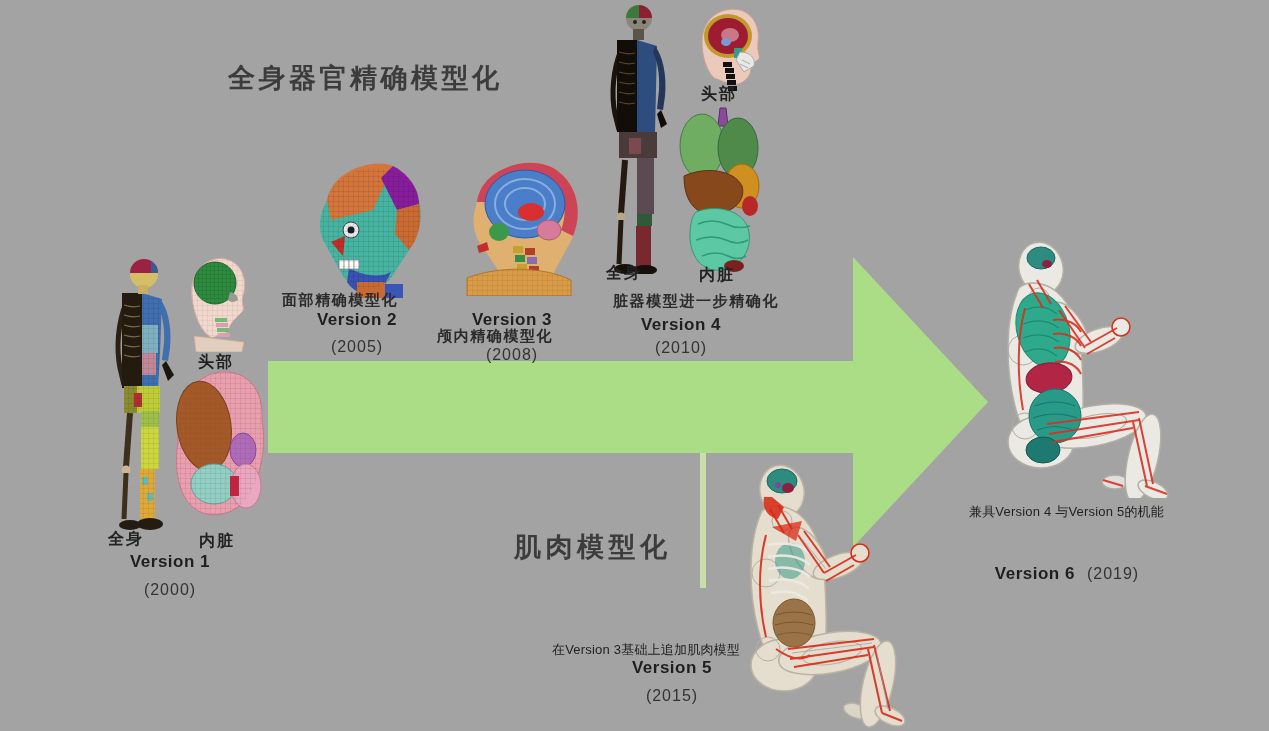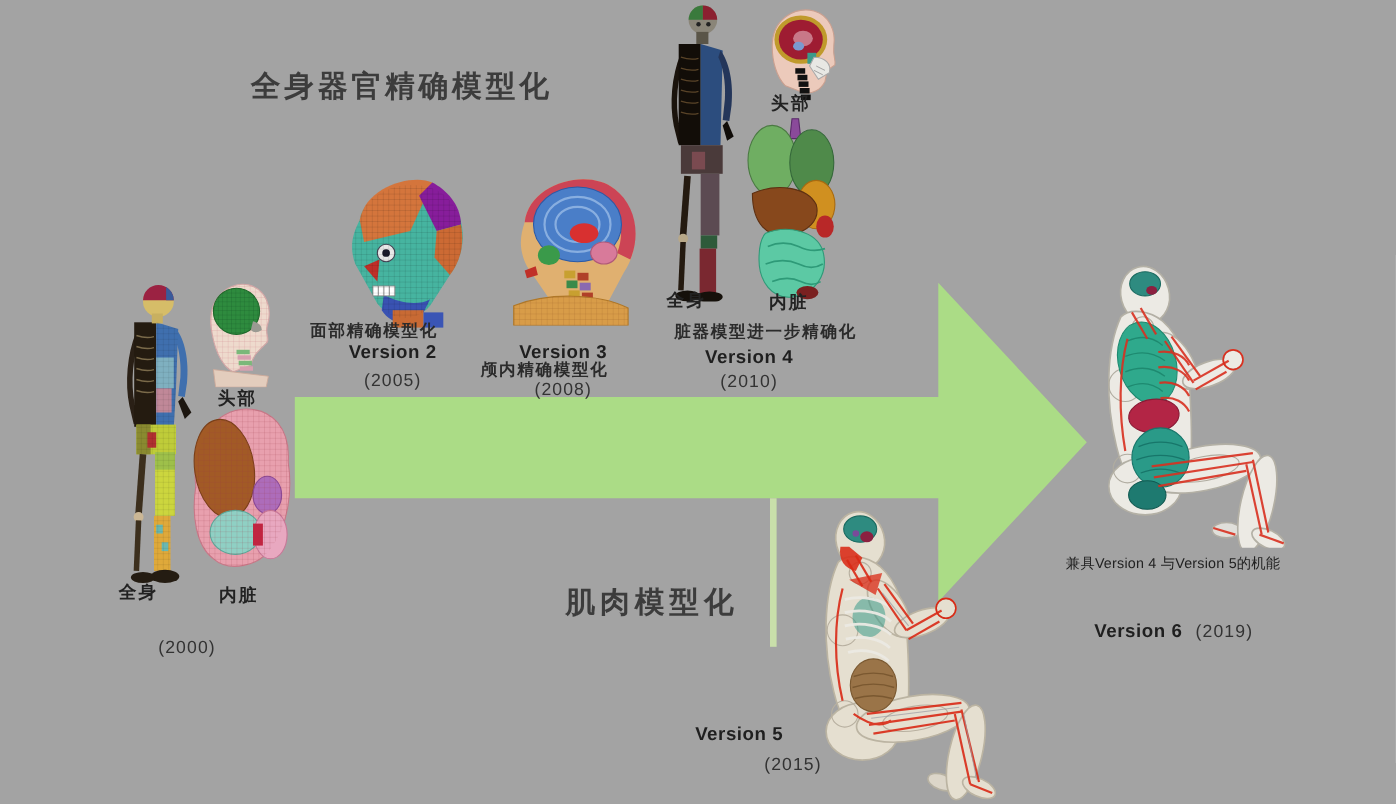"Version 1" div.abs { html: none -> <div>Version 1</div> }
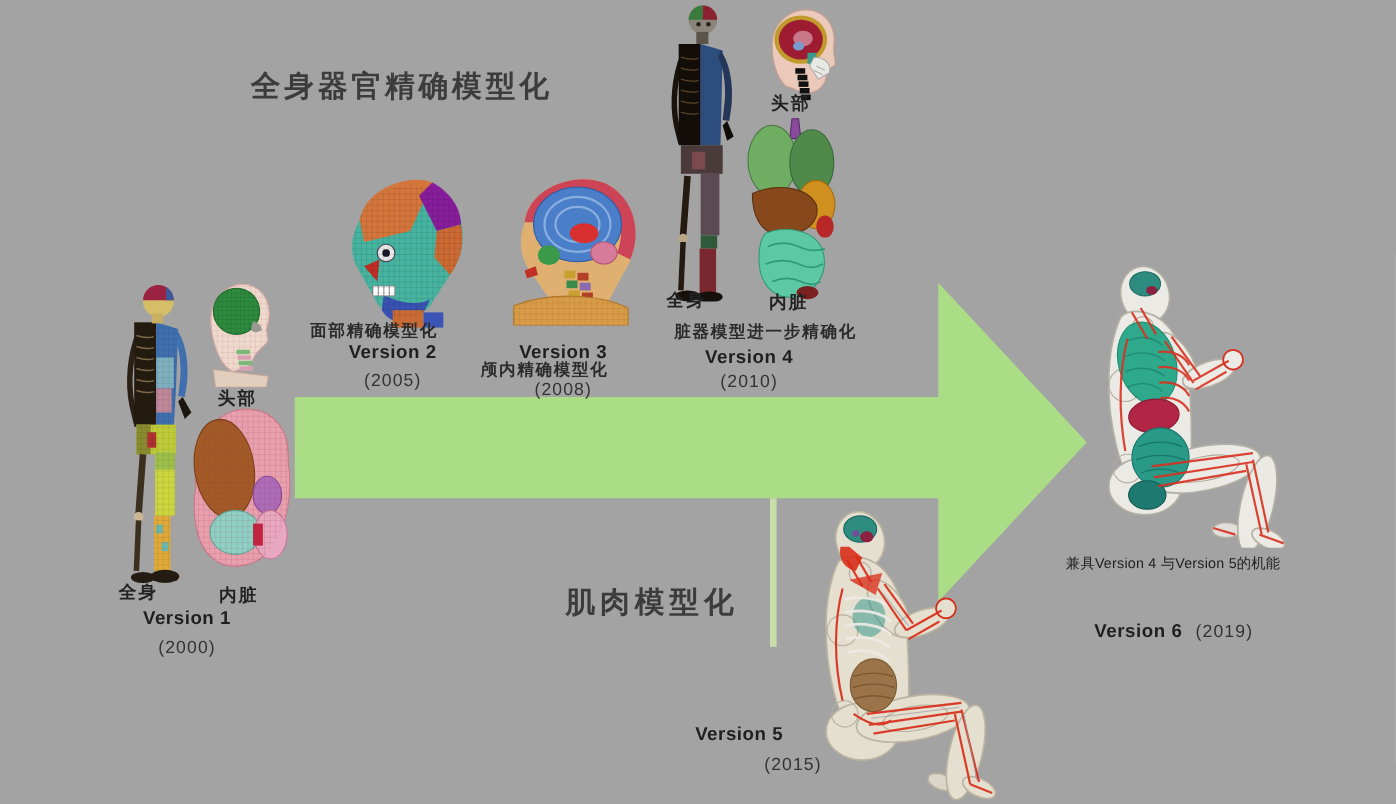"在Version 3基础上追加肌肉模型" div.abs { html: none -> <div>在Version 3基础上追加肌肉模型</div> }
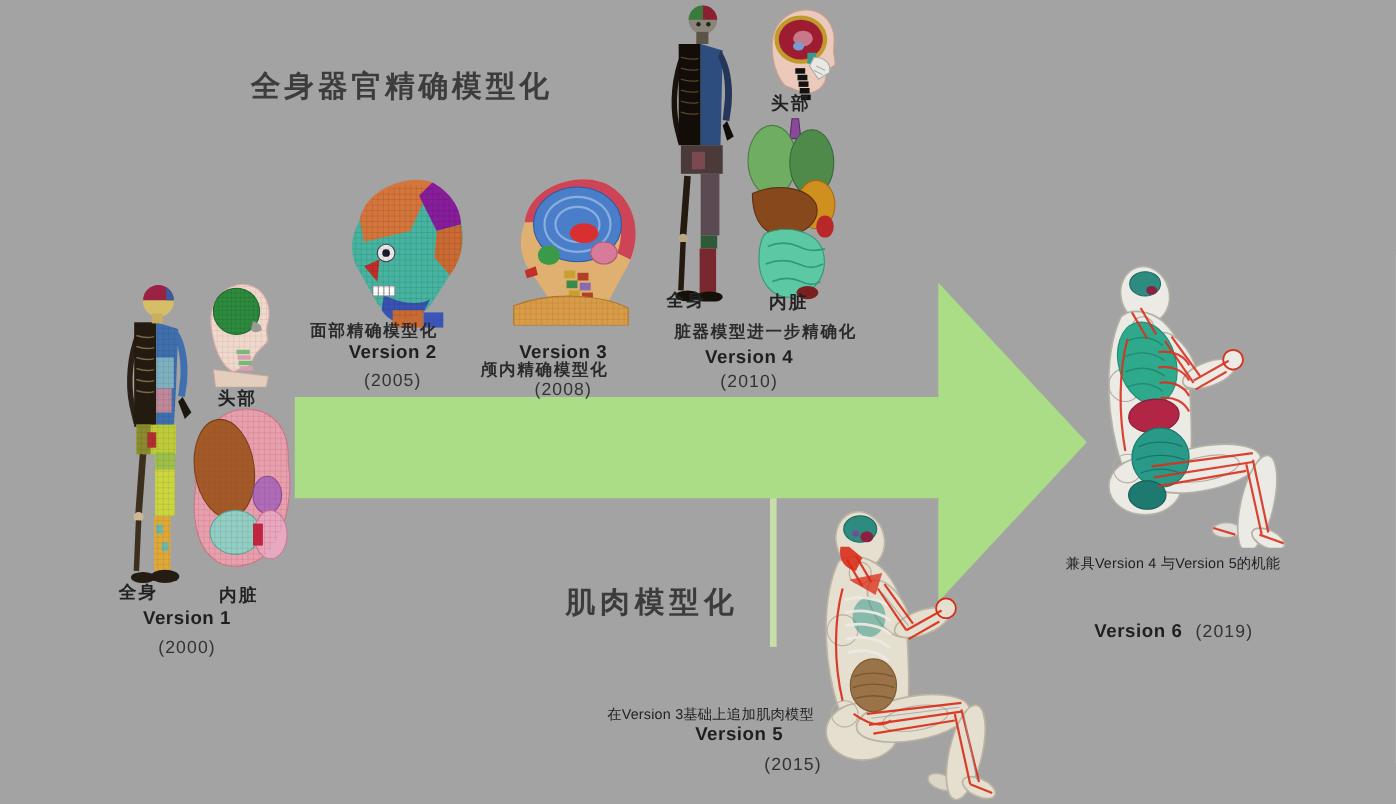"(2015)" div.abs { text-align: right -> none }
